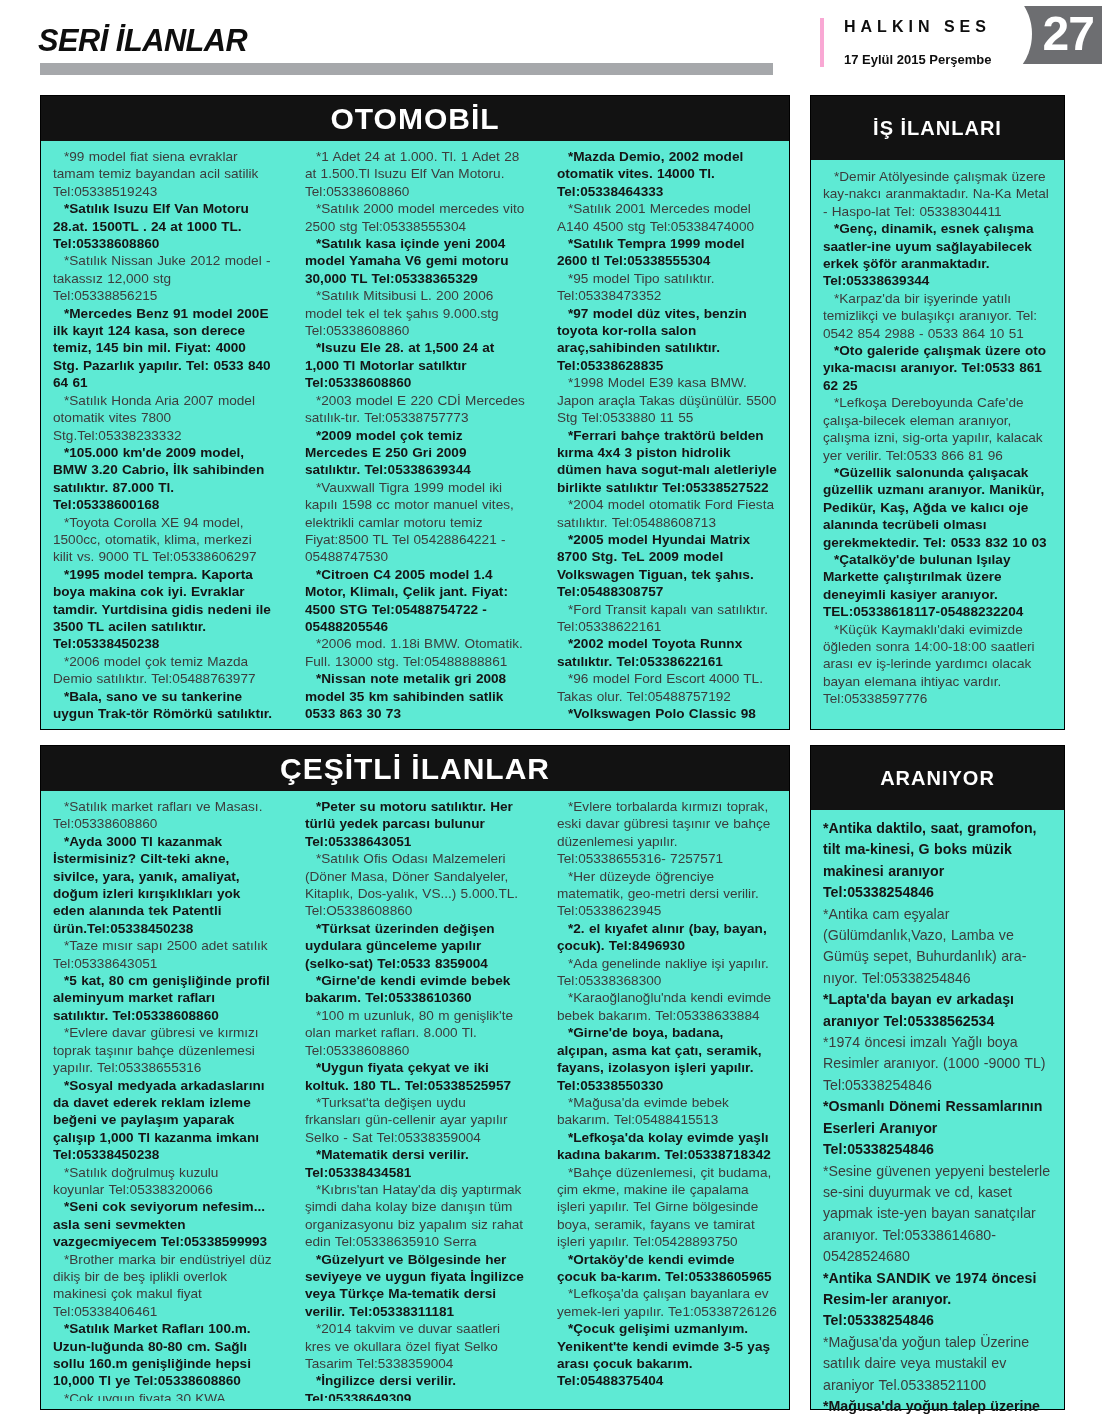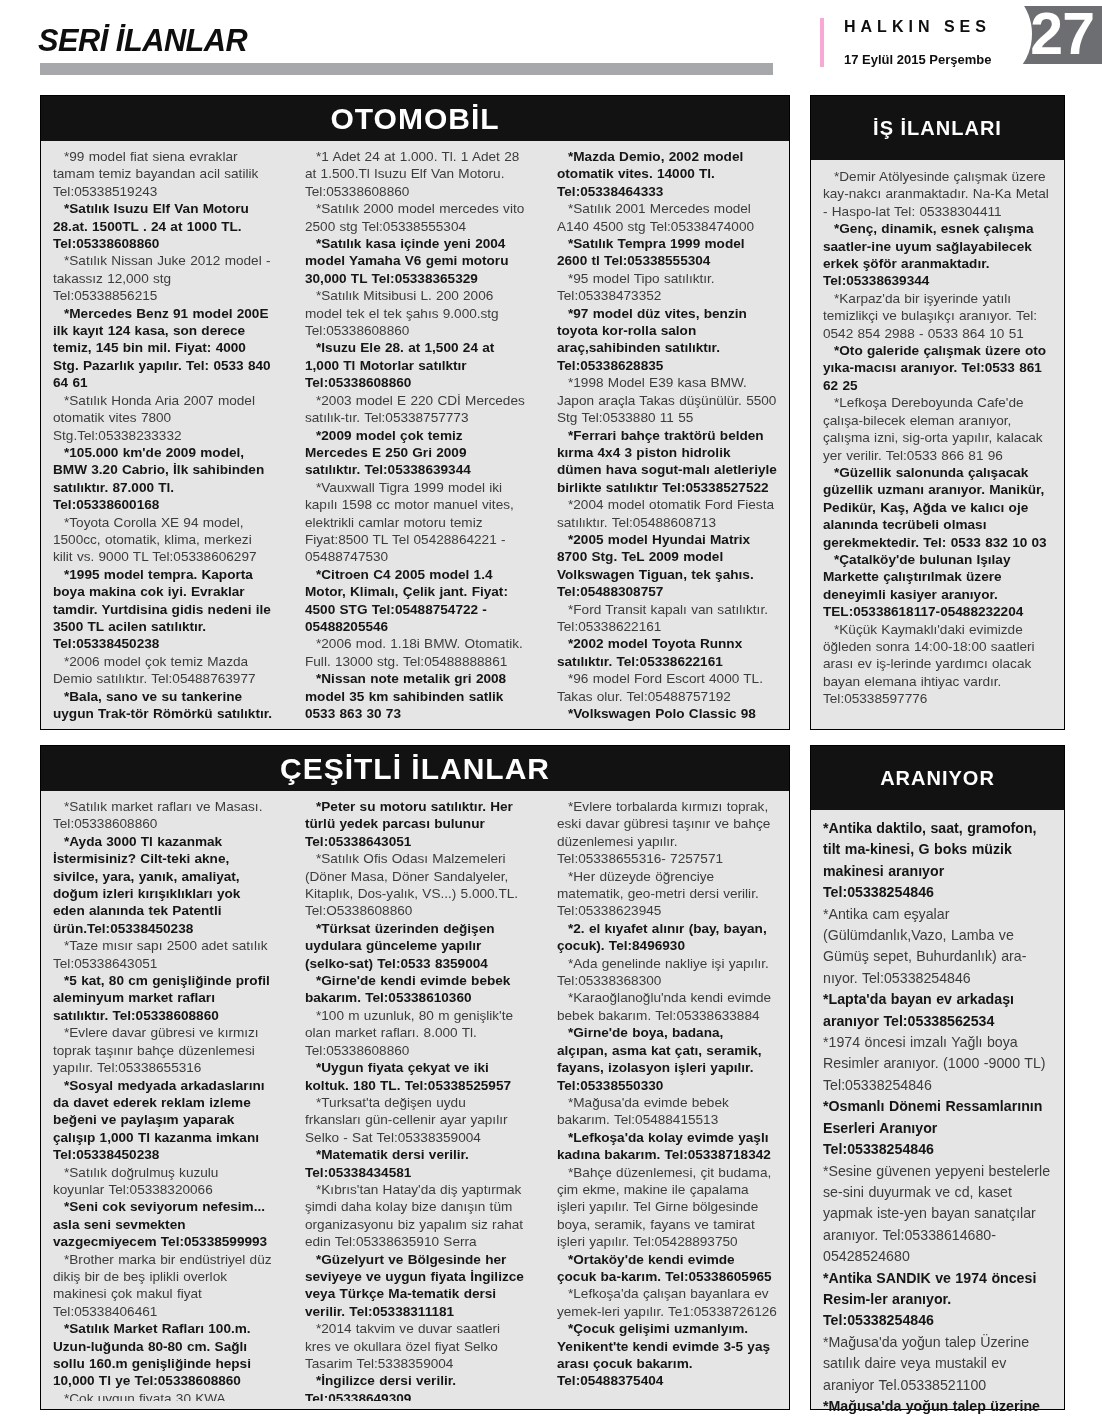"27" .page-badge .num { font-size: 59px -> 48px }
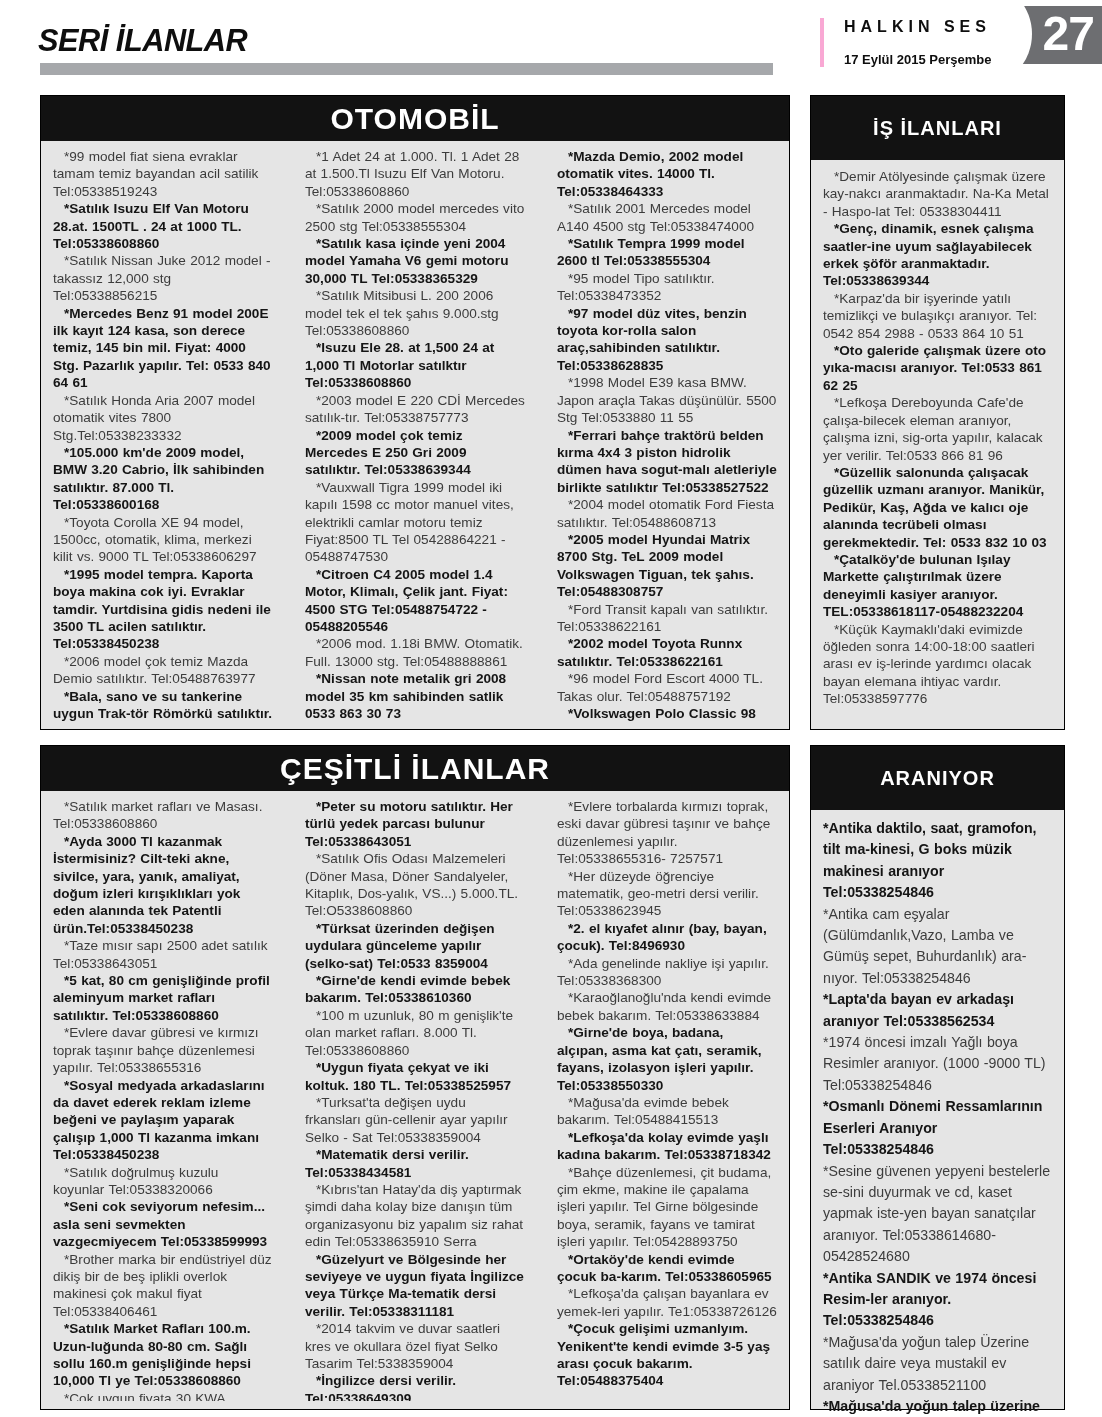"OTOMOBİL" .box { background: #e5e5e5 -> #5eead4 }
